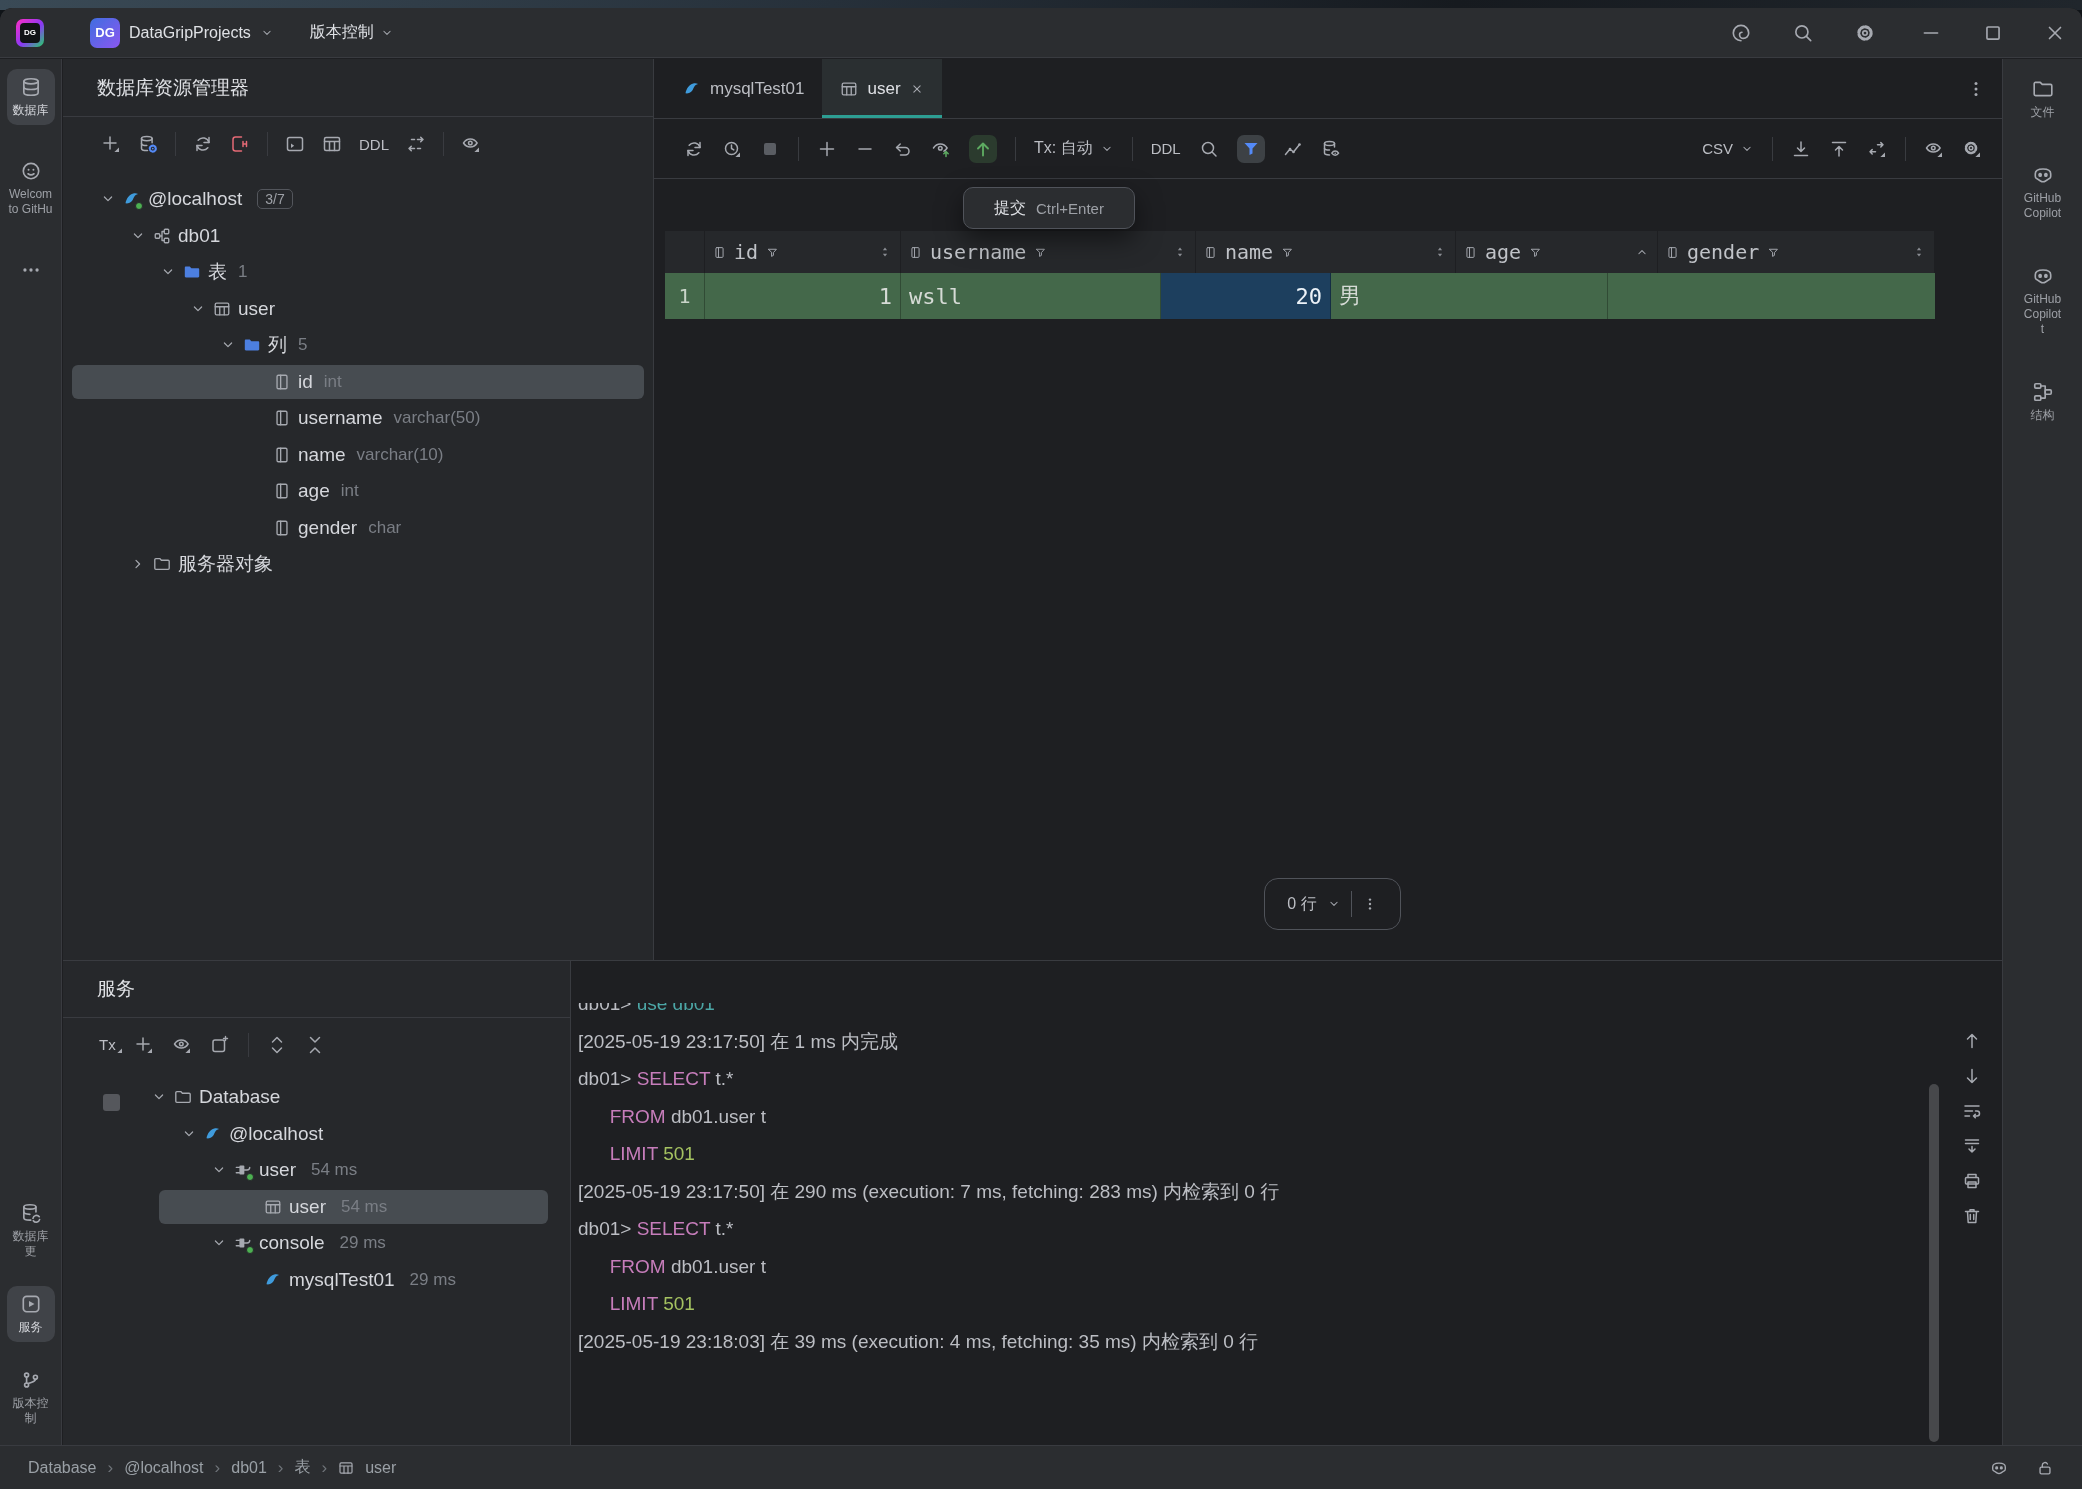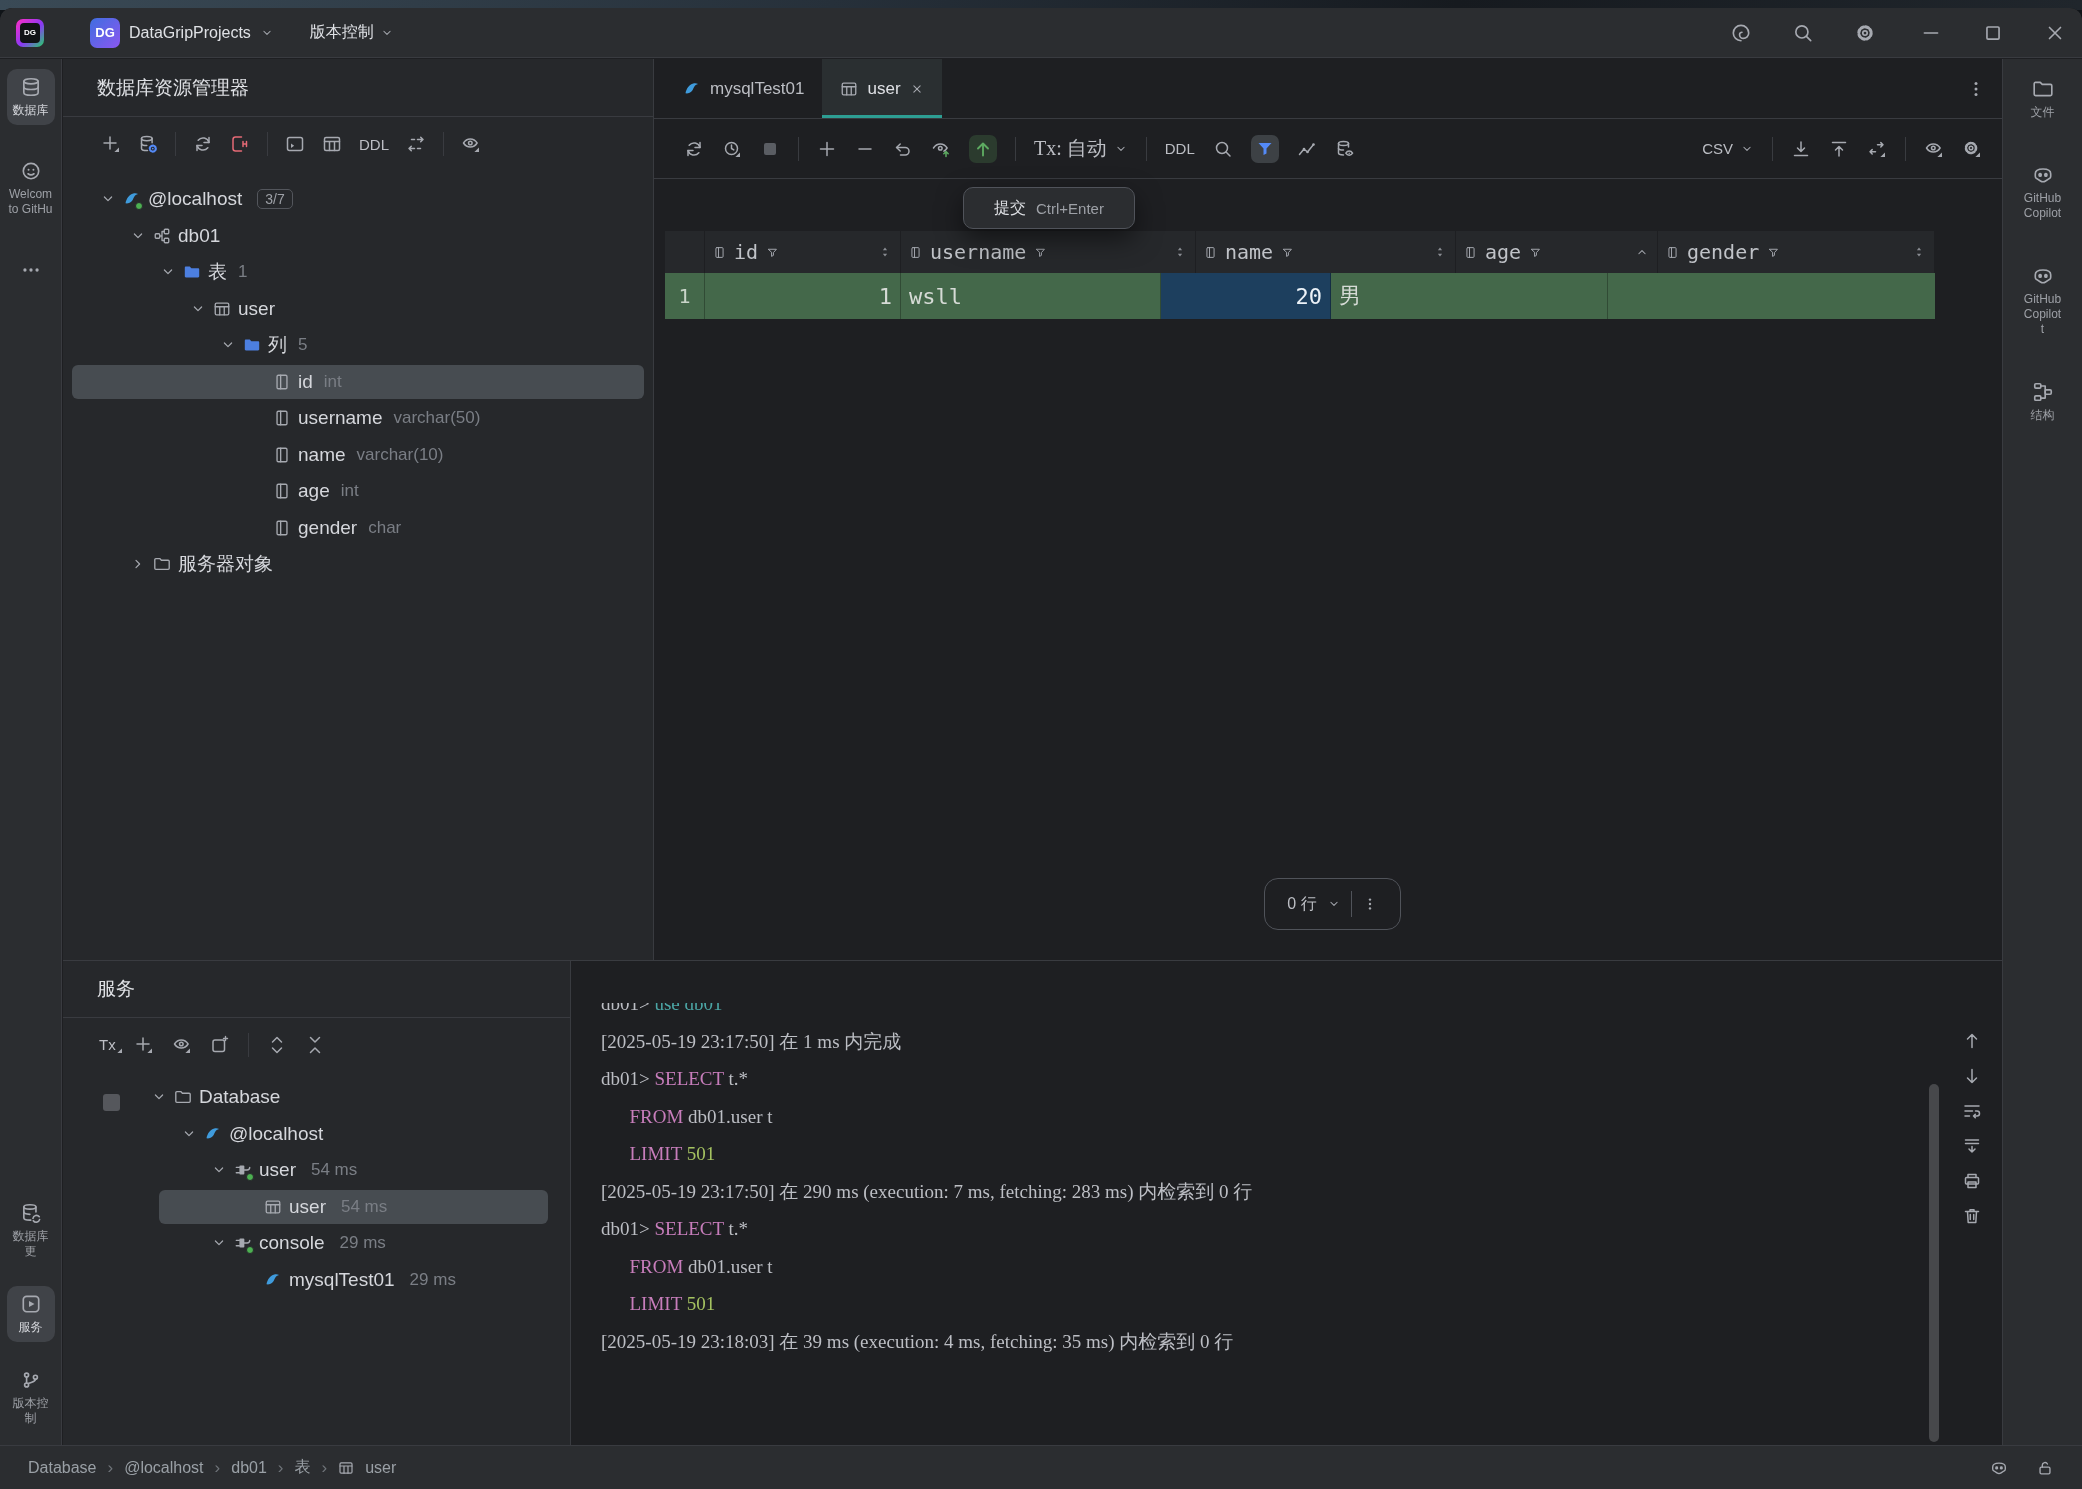"Tx: 自动" span.tb-text { font-family: Liberation Serif, serif -> none; font-size: 20px -> 16px }
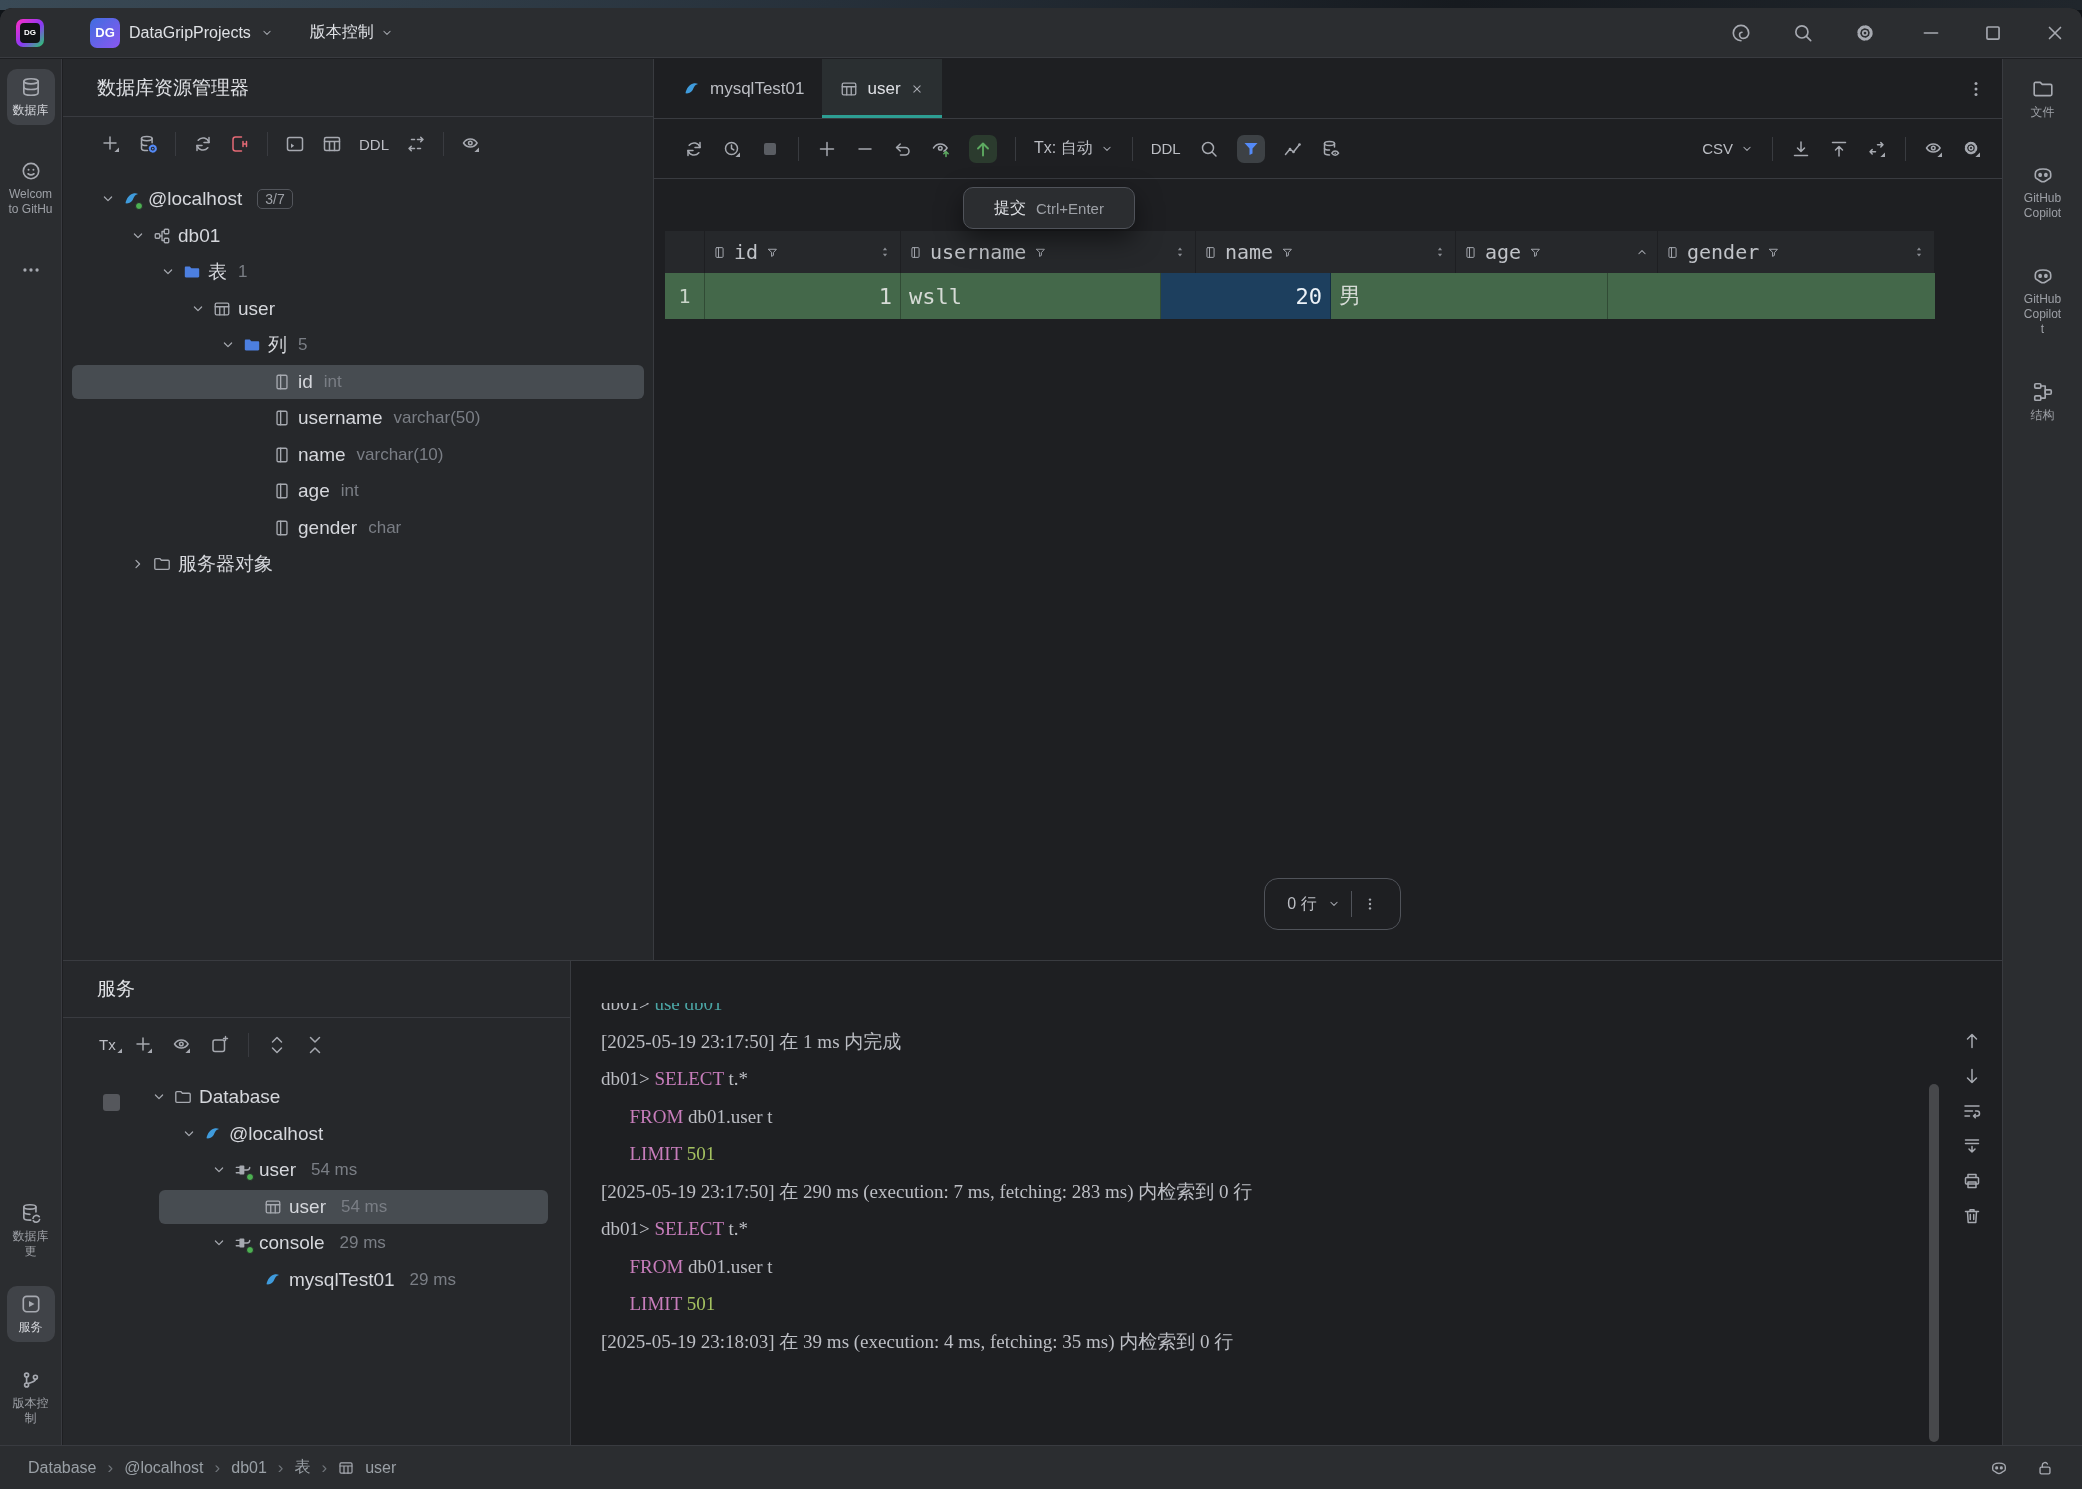"db01> use db01" #console-inner { font-family: Liberation Serif, serif -> Liberation Sans, sans-serif; margin-left: 23px -> none }
